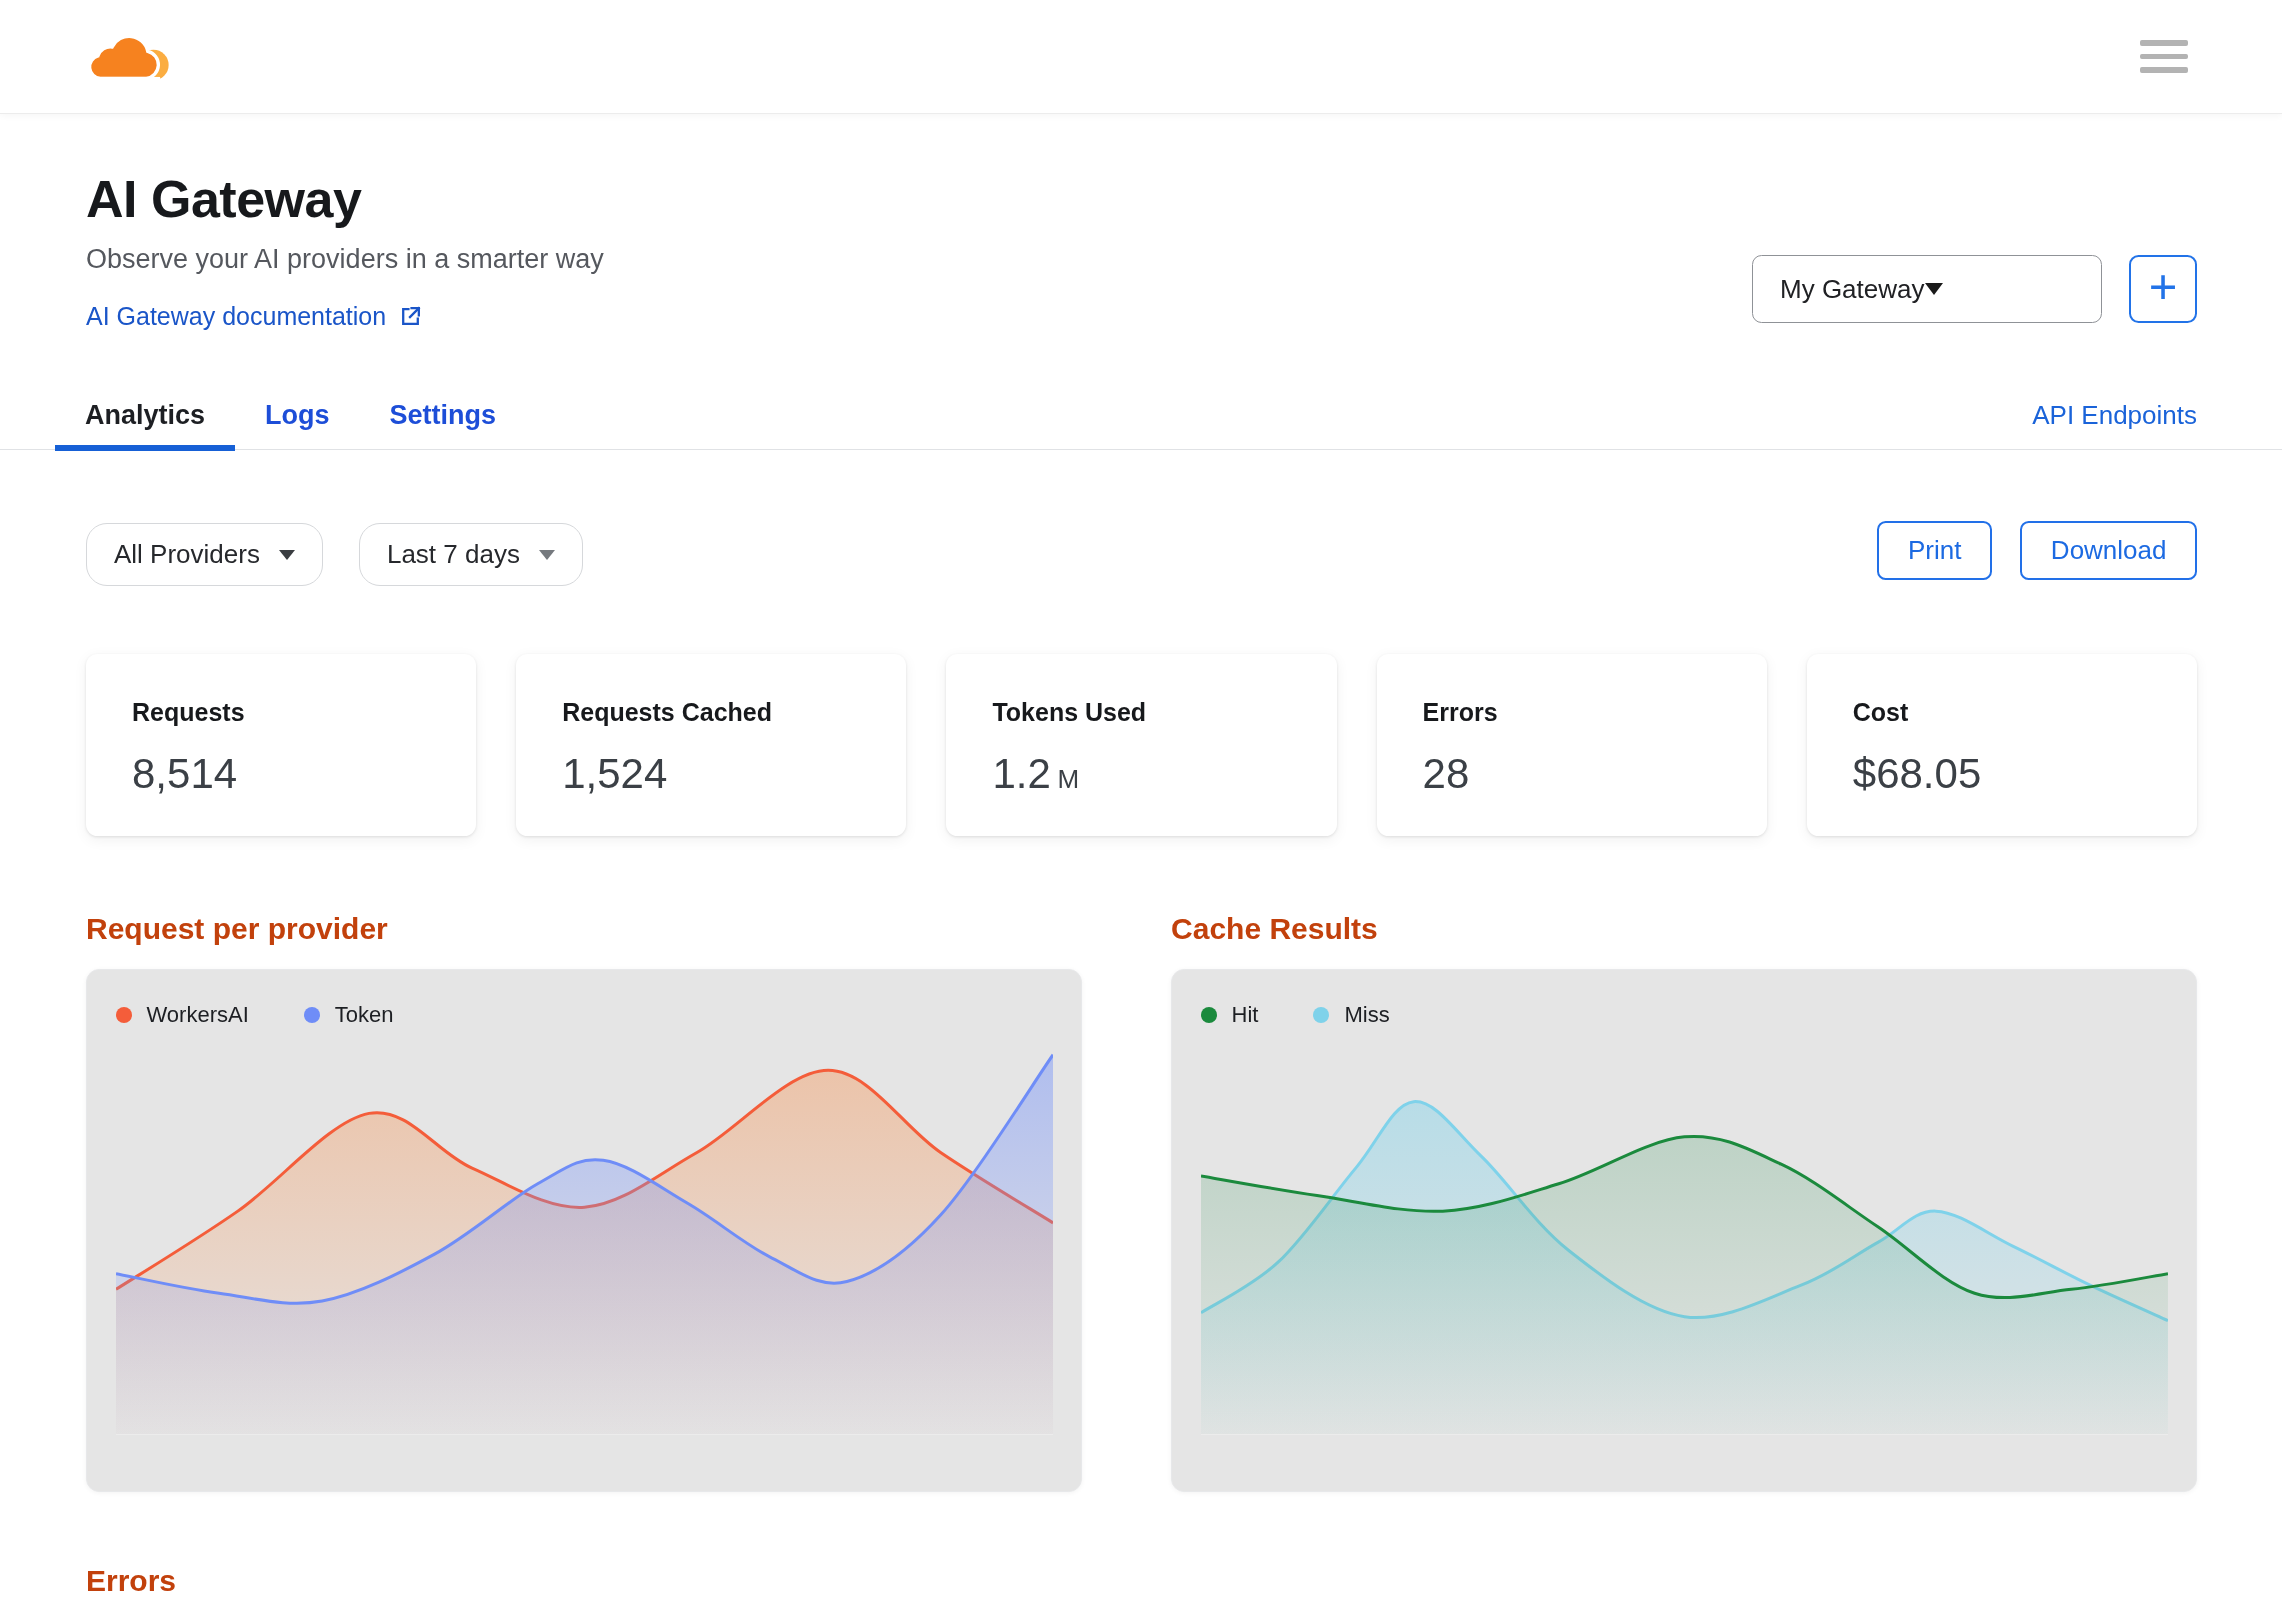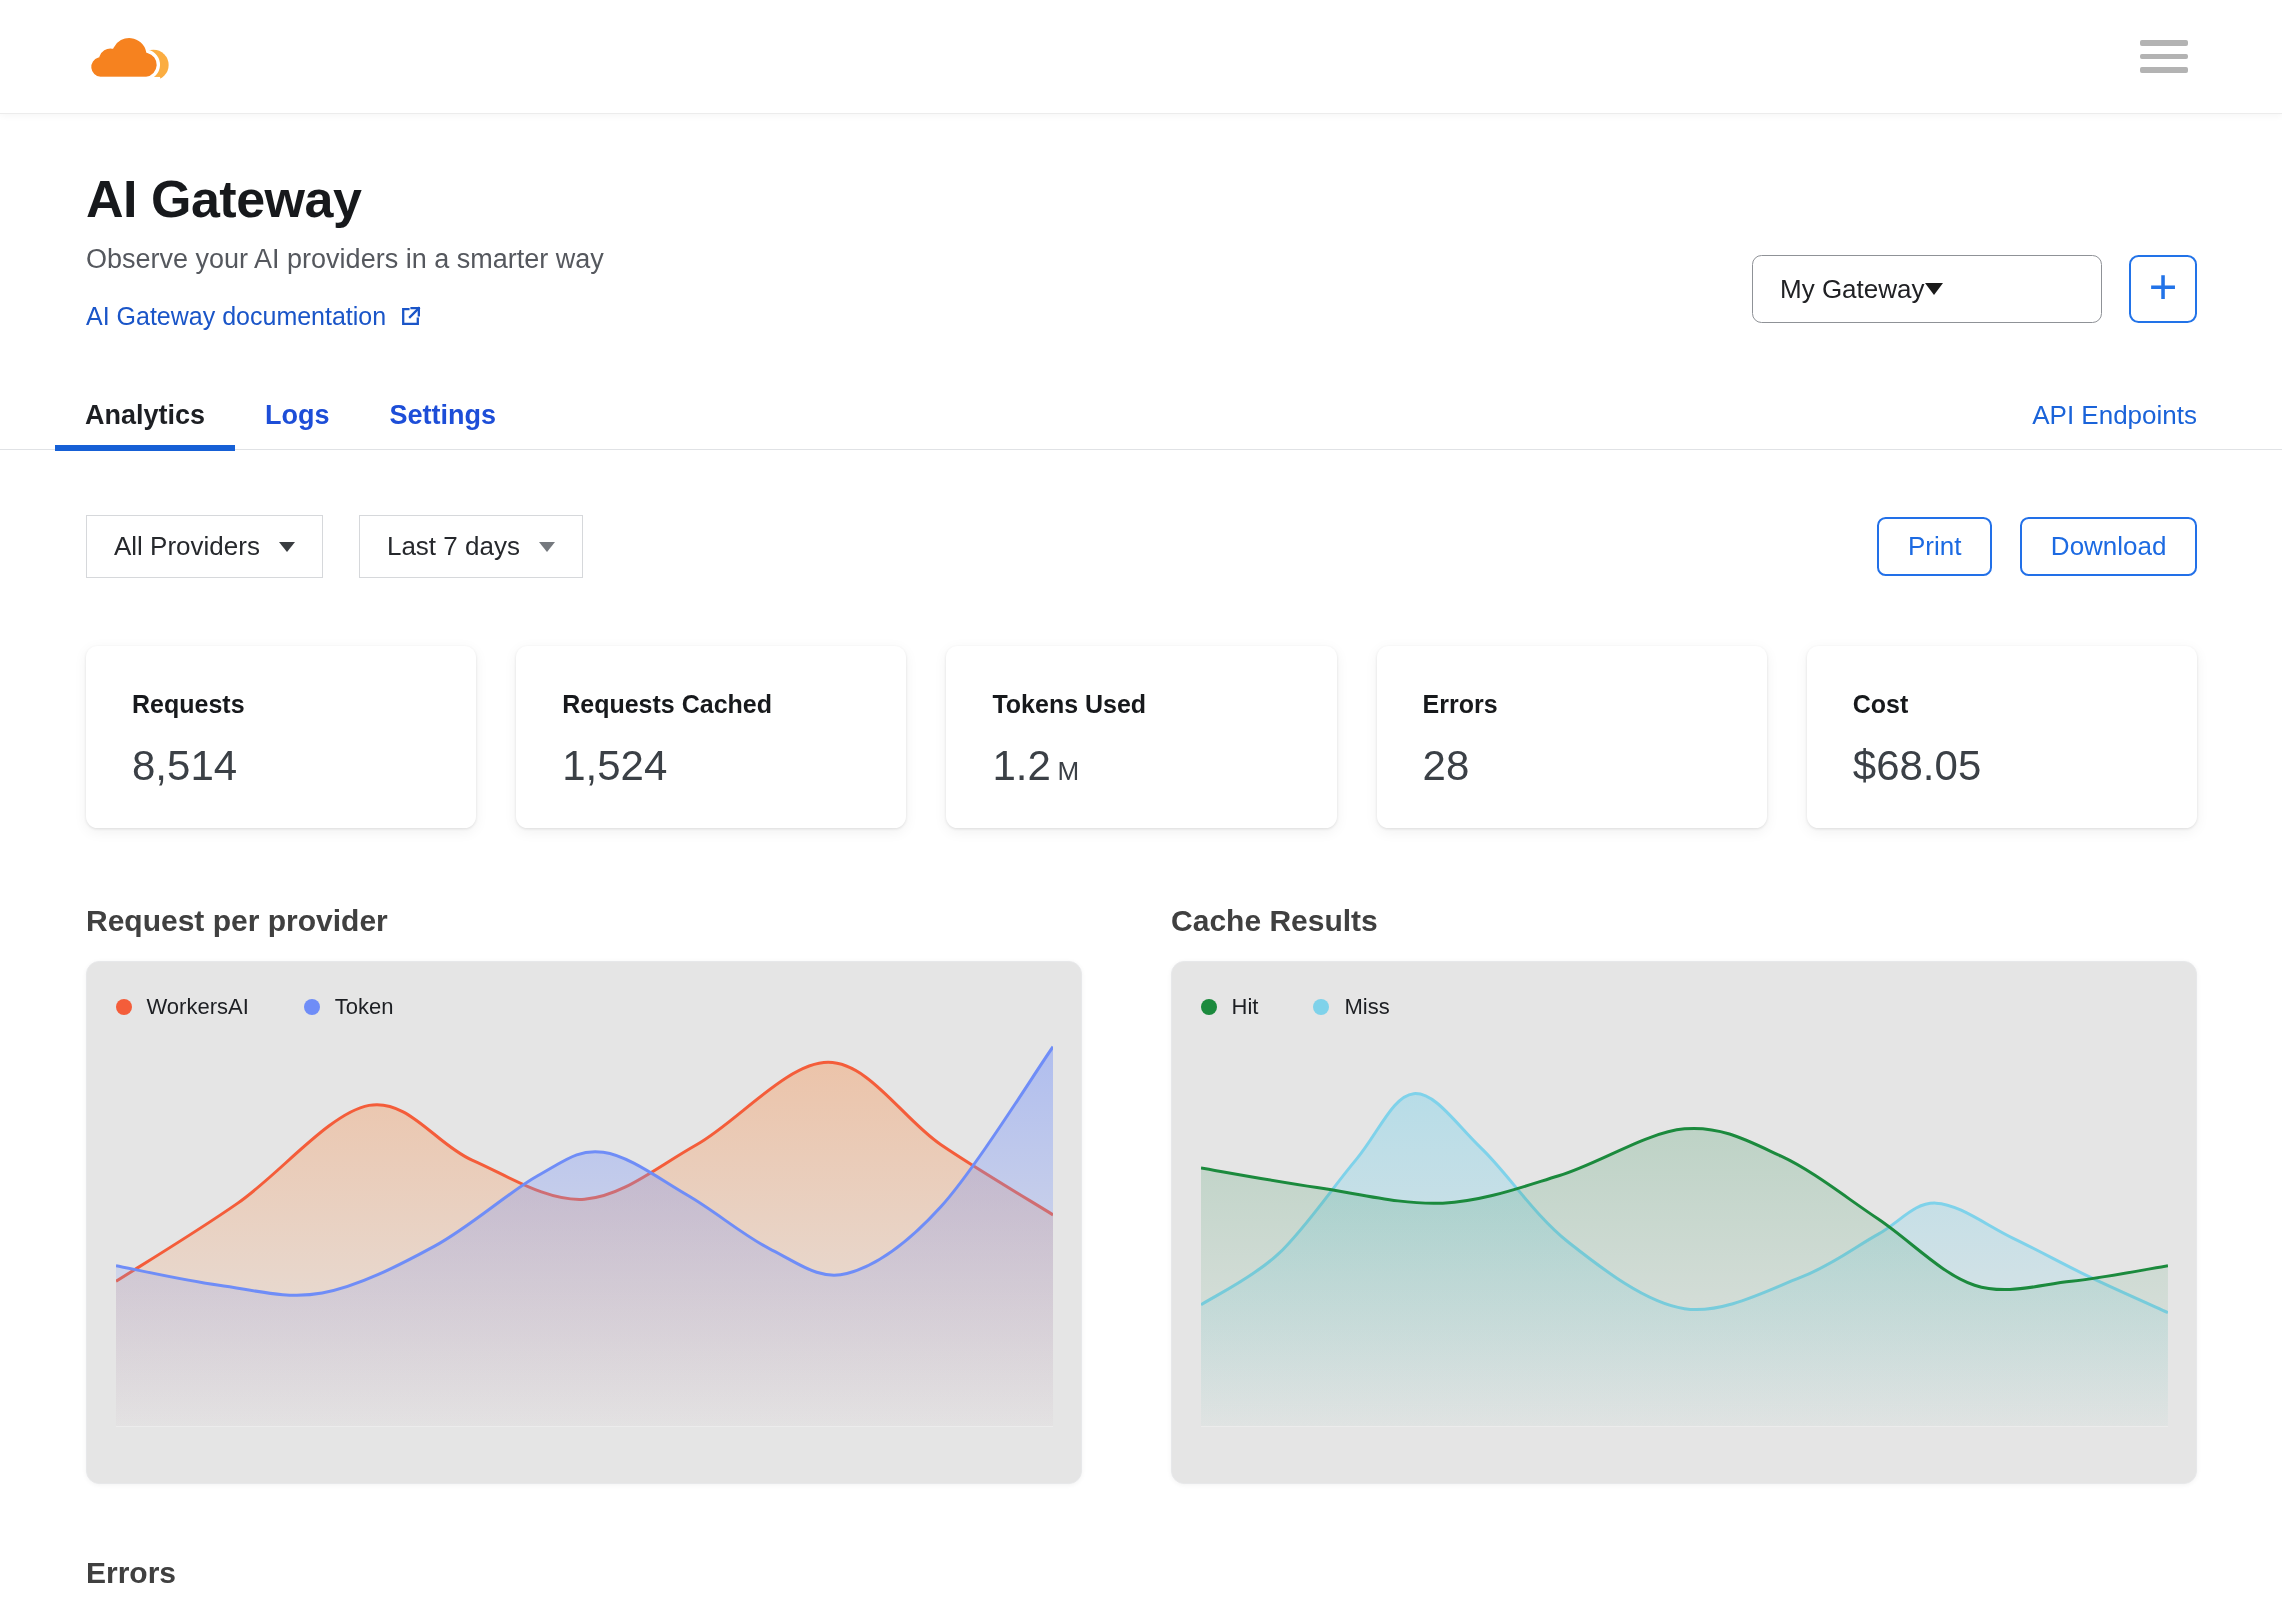"All Providers" .pill { border-radius: 0 -> 21px; margin-top: none -> 8px }
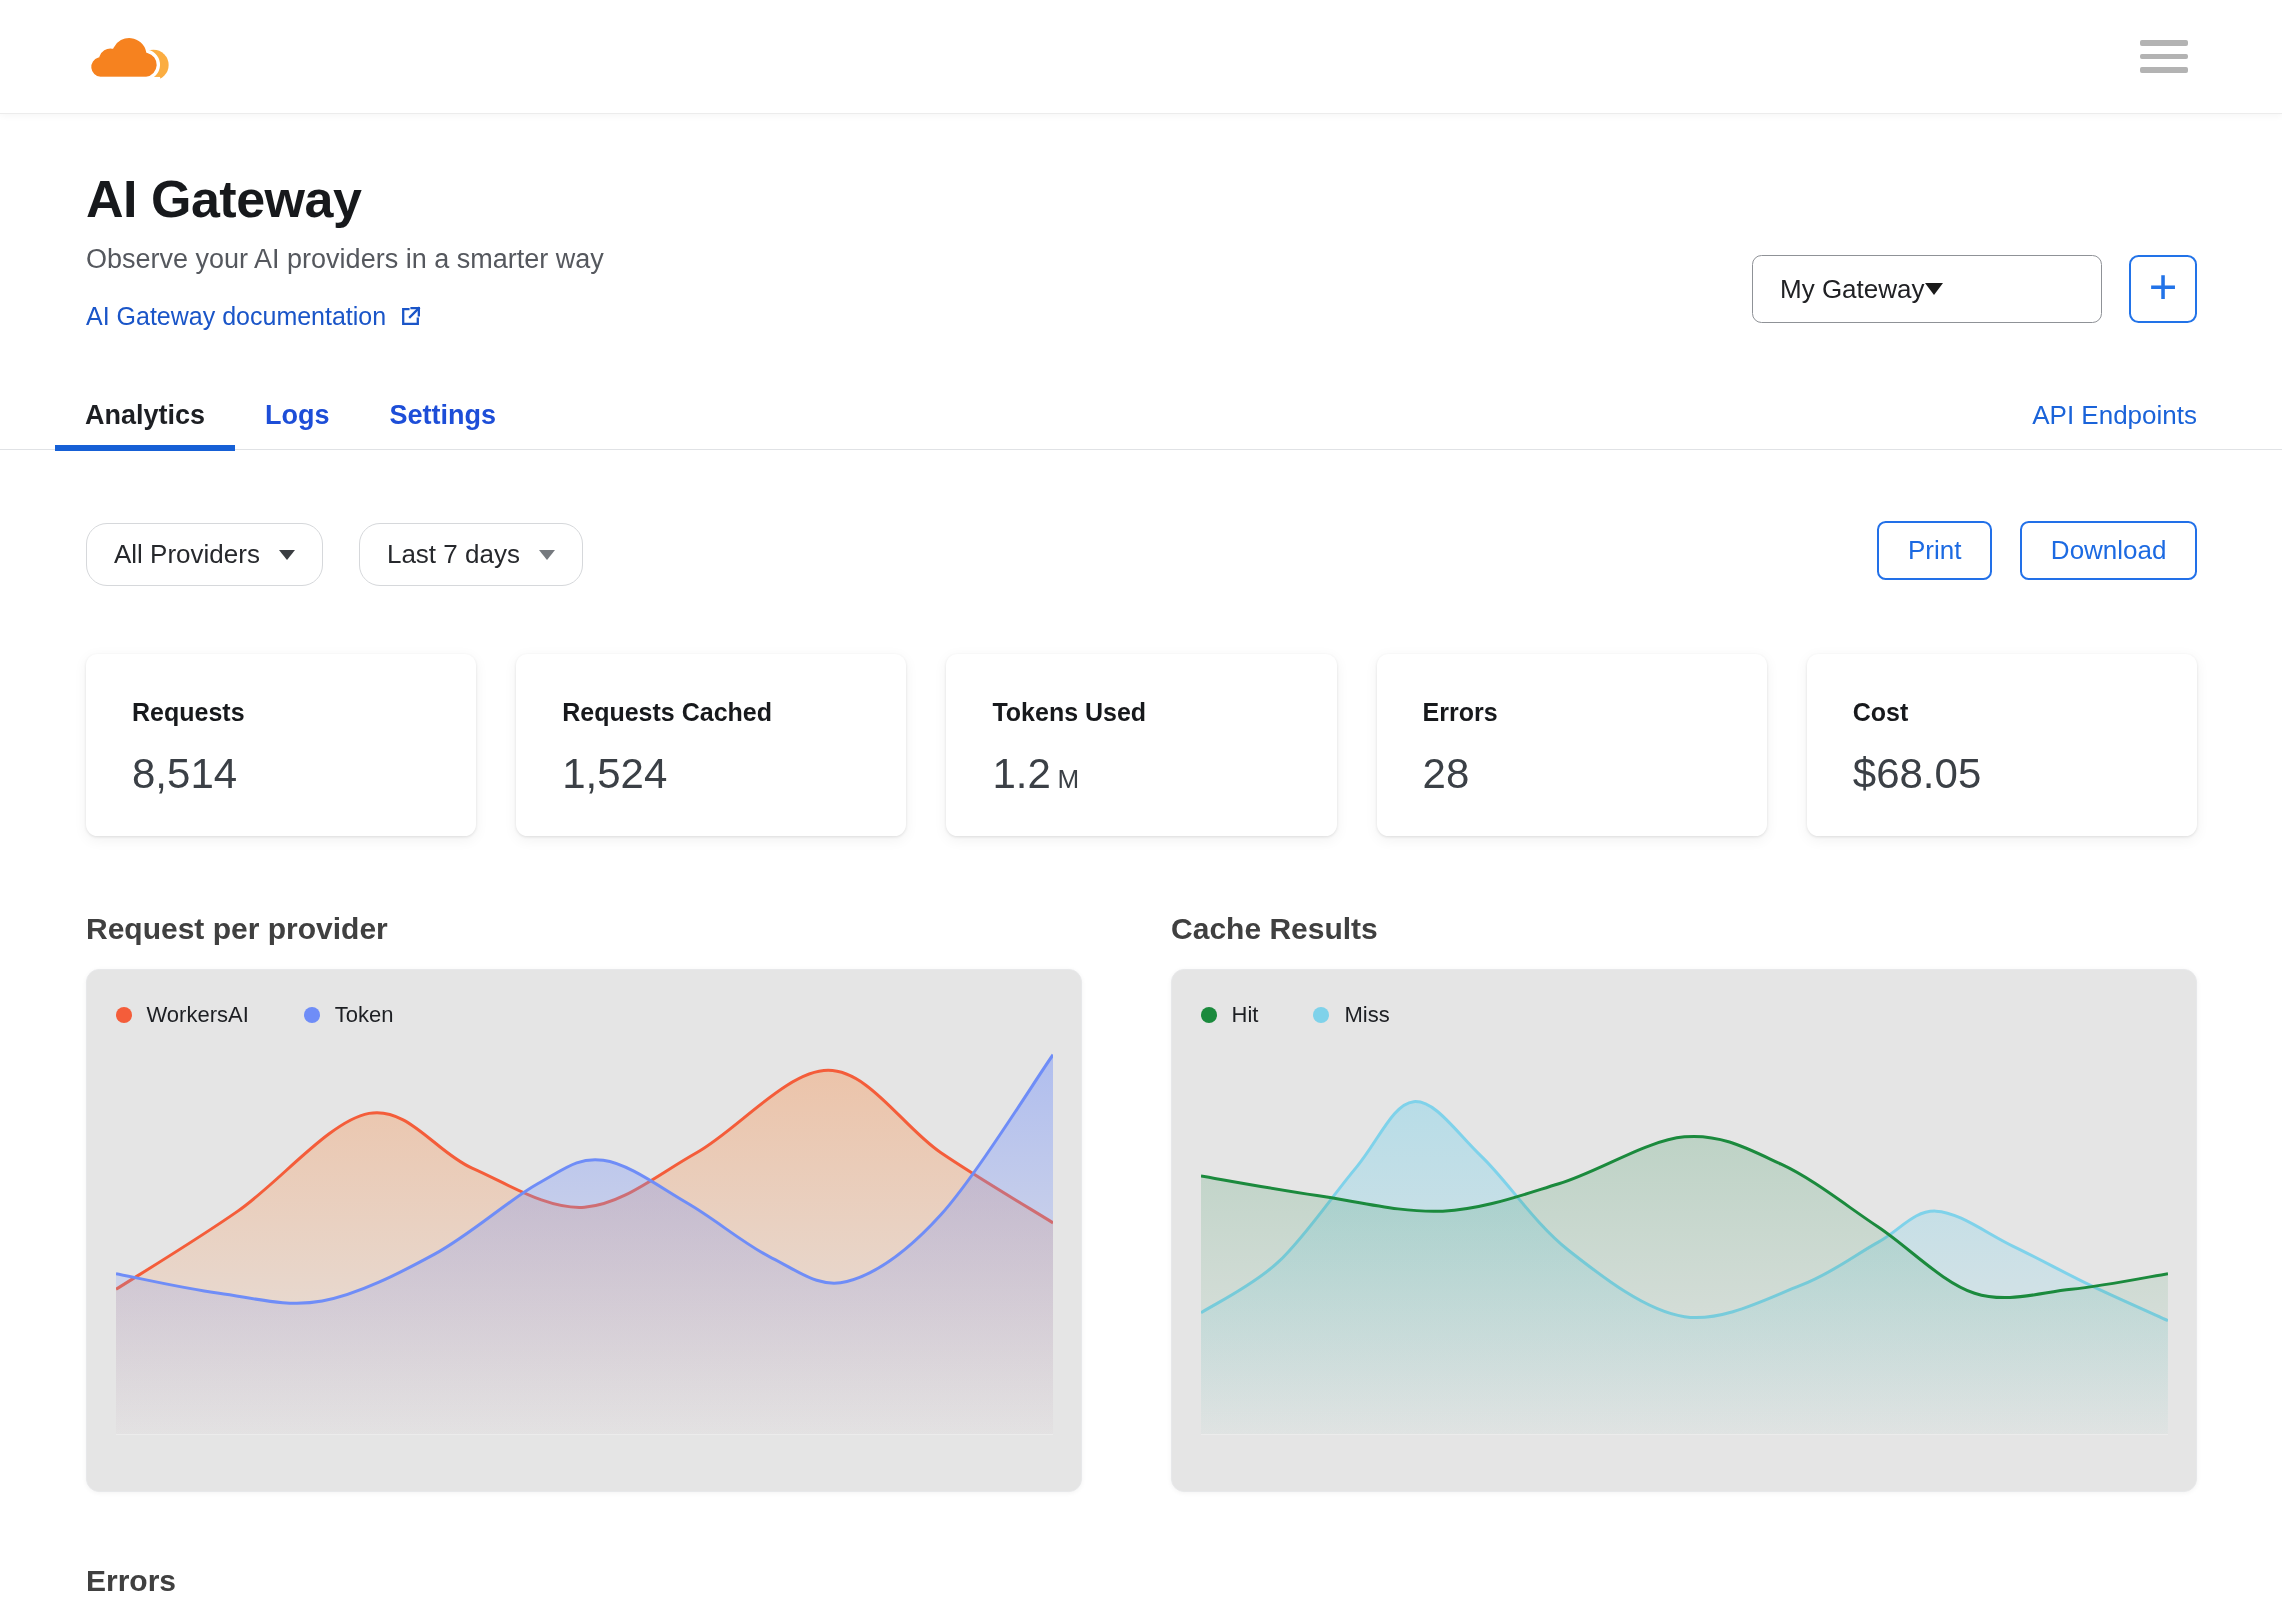"Request per provider" .chart-title { color: #404040 -> #c2410c }
